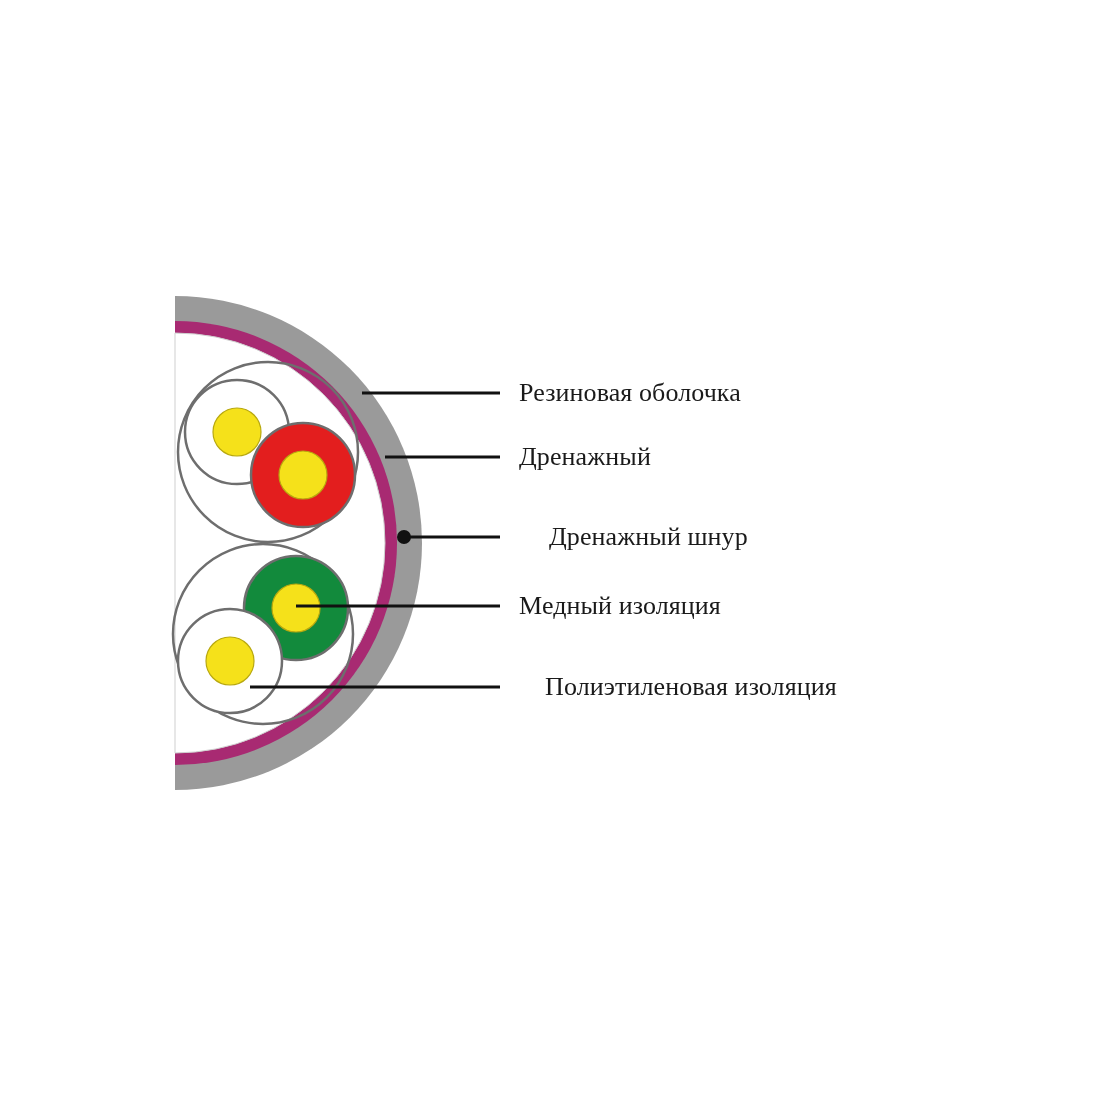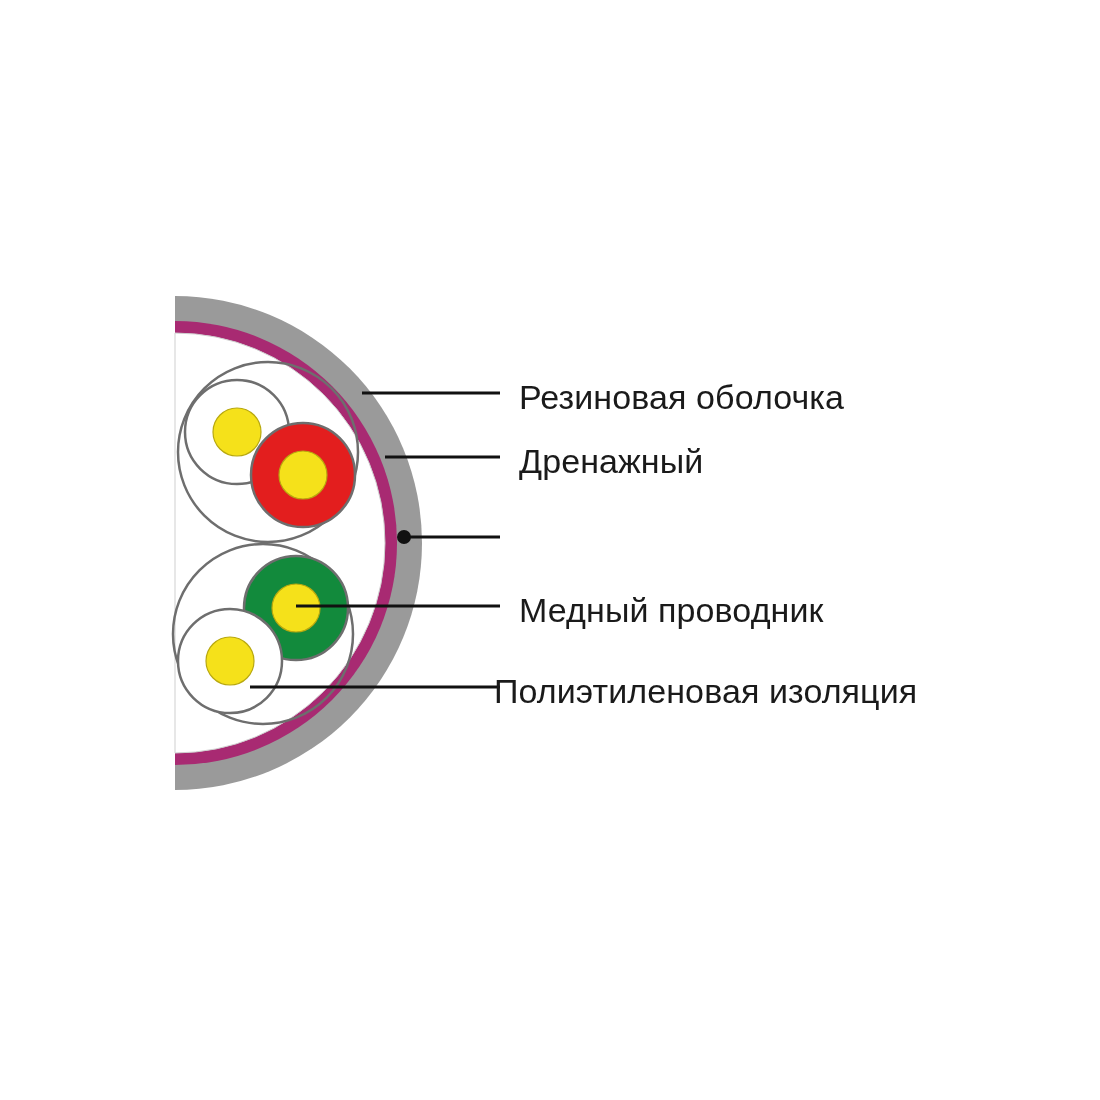"Резиновая оболочка" .label-text { font-family: Liberation Sans, sans-serif -> Liberation Serif, serif; font-size: 34px -> 26px }
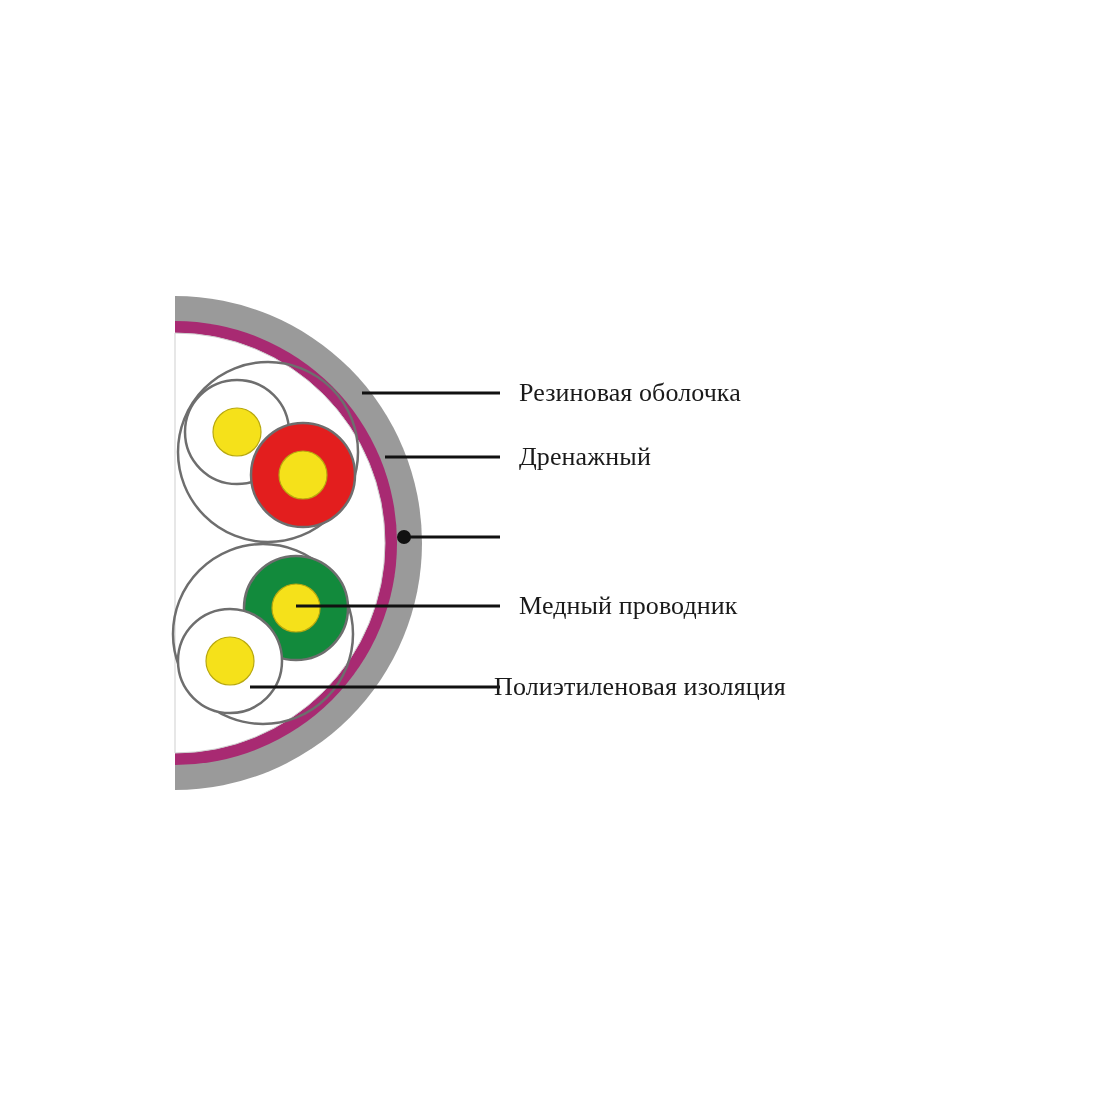"Дренажный шнур" div.label-text { html: none -> <div>Дренажный шнур</div> }
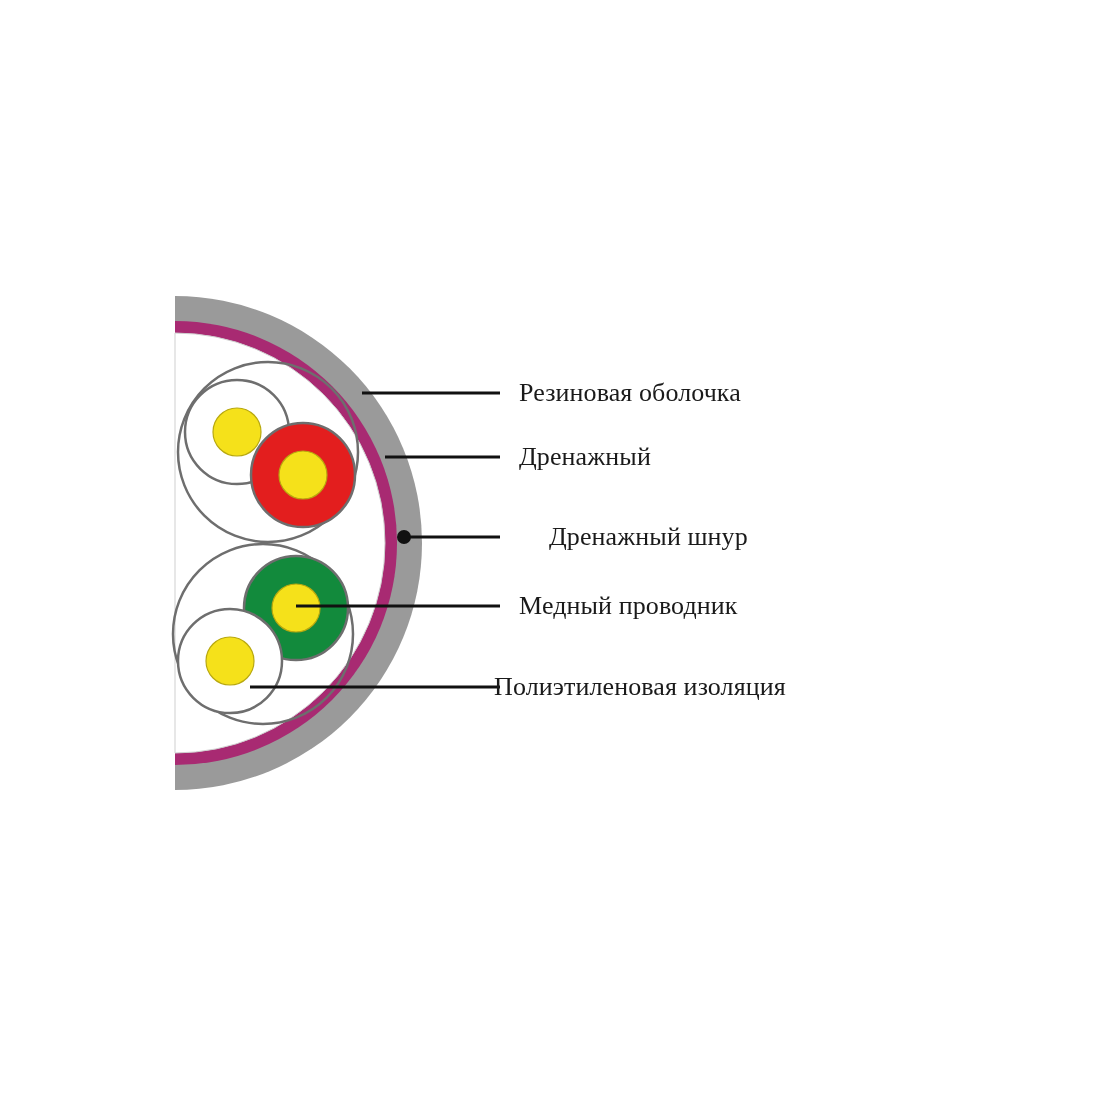"Медный проводник" div.label-text { text: проводник -> изоляция }
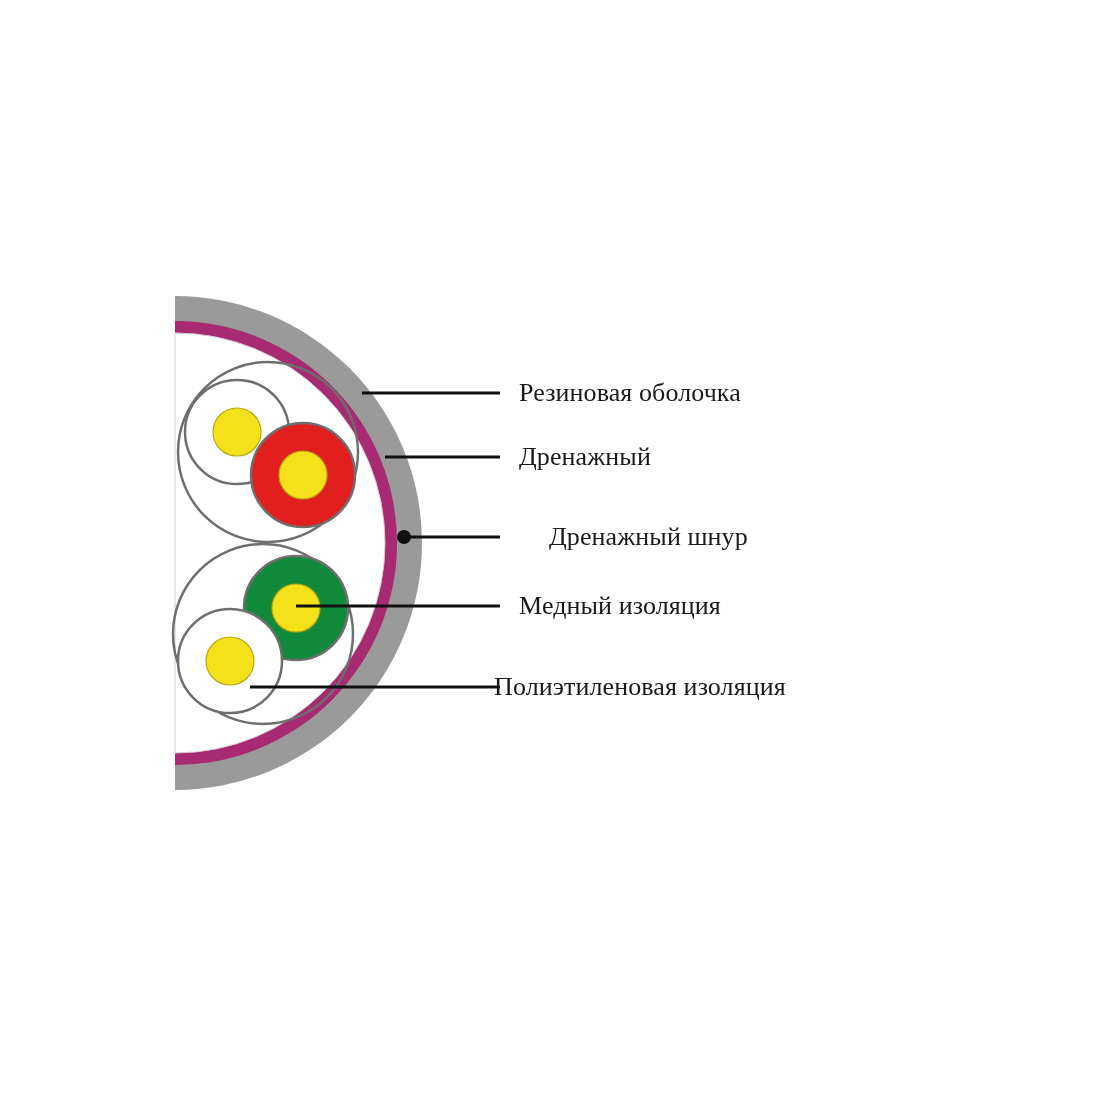"Полиэтиленовая изоляция" div.label-text { left: 494px -> 545px }
